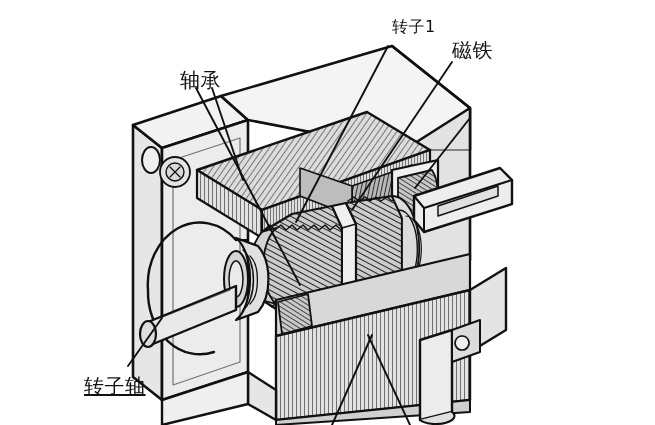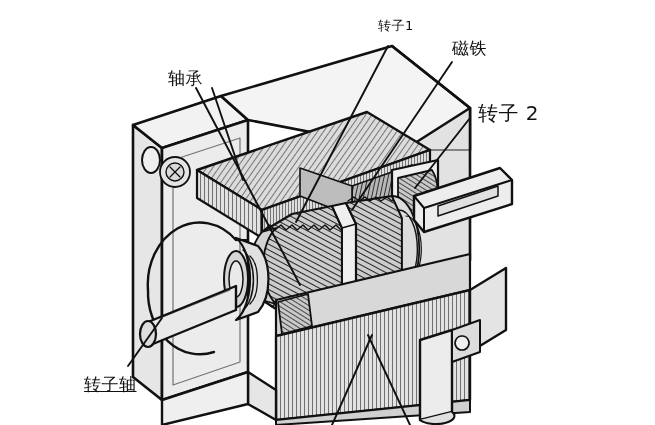"转子1" div.lbl { font-size: 13px -> 16px; left: 378px -> 392px }
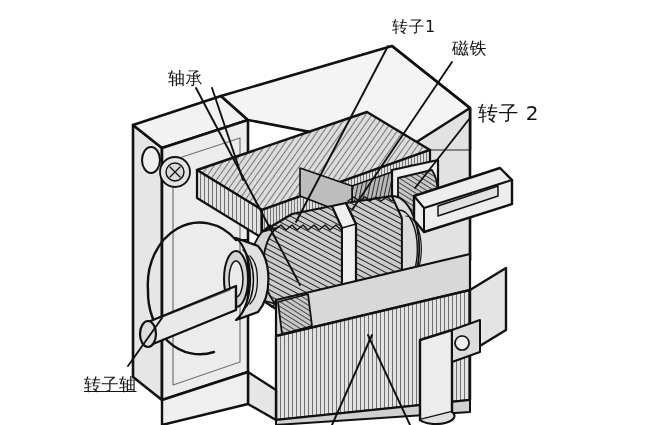"磁铁" .lbl { font-size: 17px -> 20px }
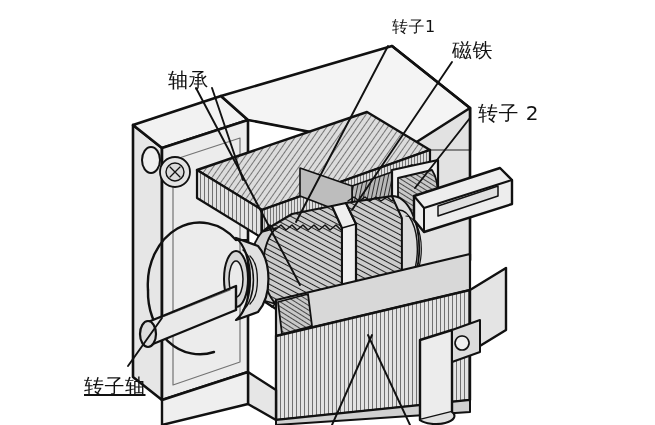"轴承" div.lbl { left: 168px -> 180px }
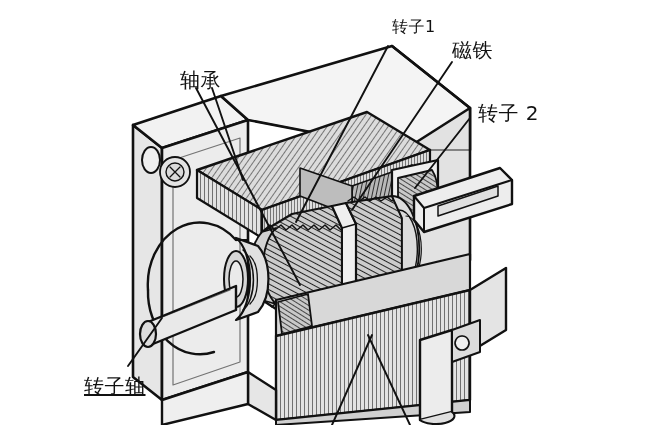"转子 2" div.lbl { html: <div>转子 2</div> -> none }
